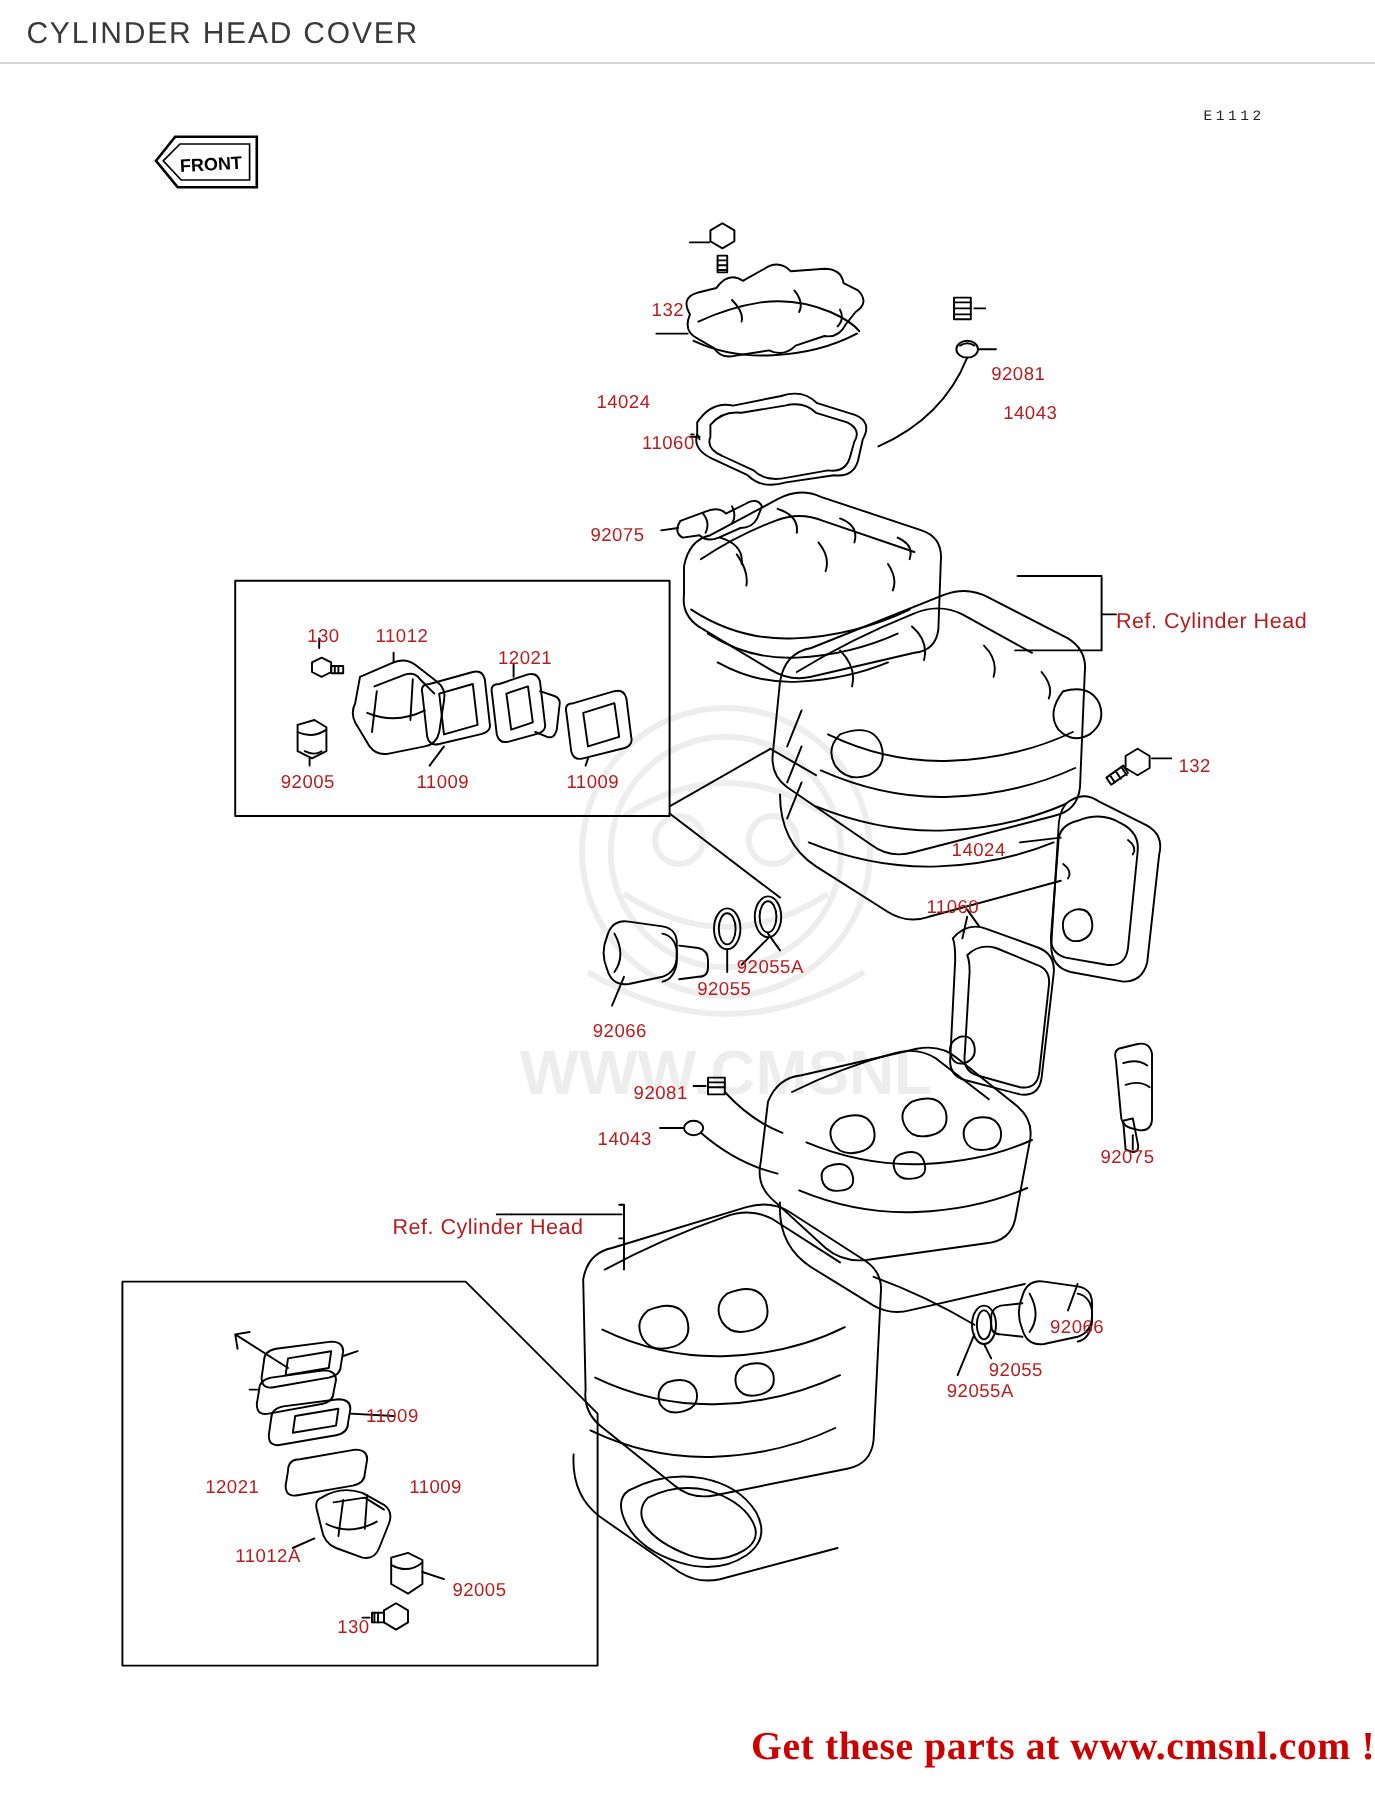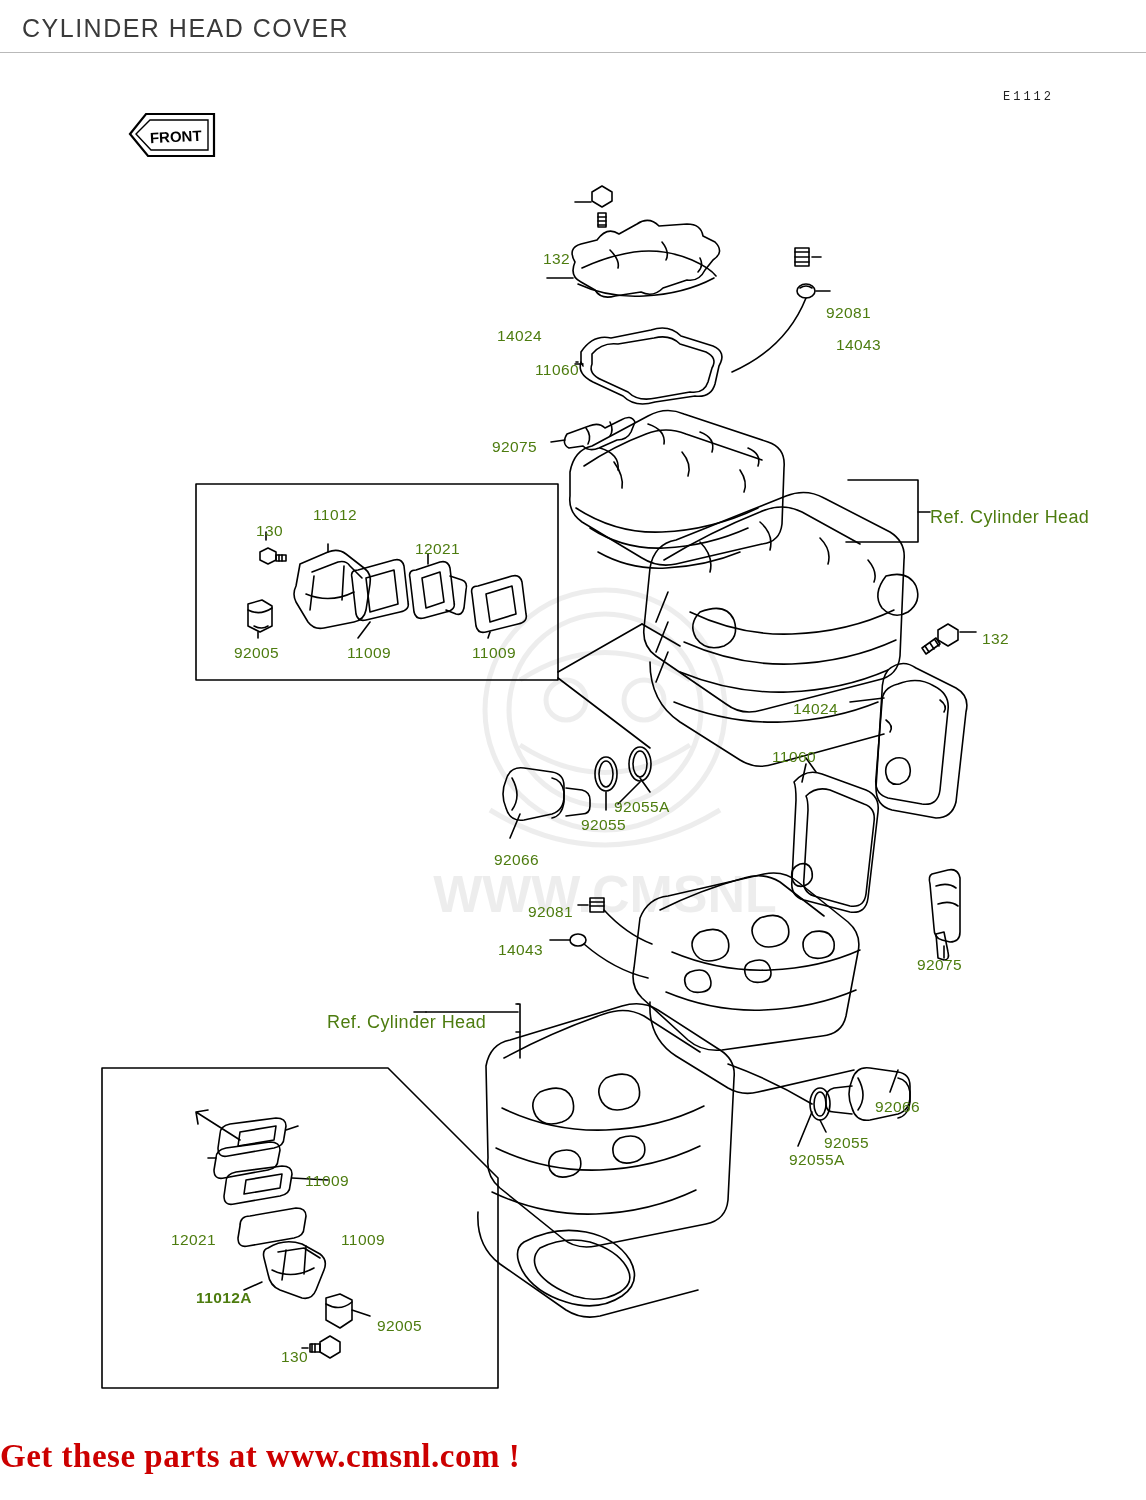"132" .label { color: #4d7c0f -> #b91c1c }
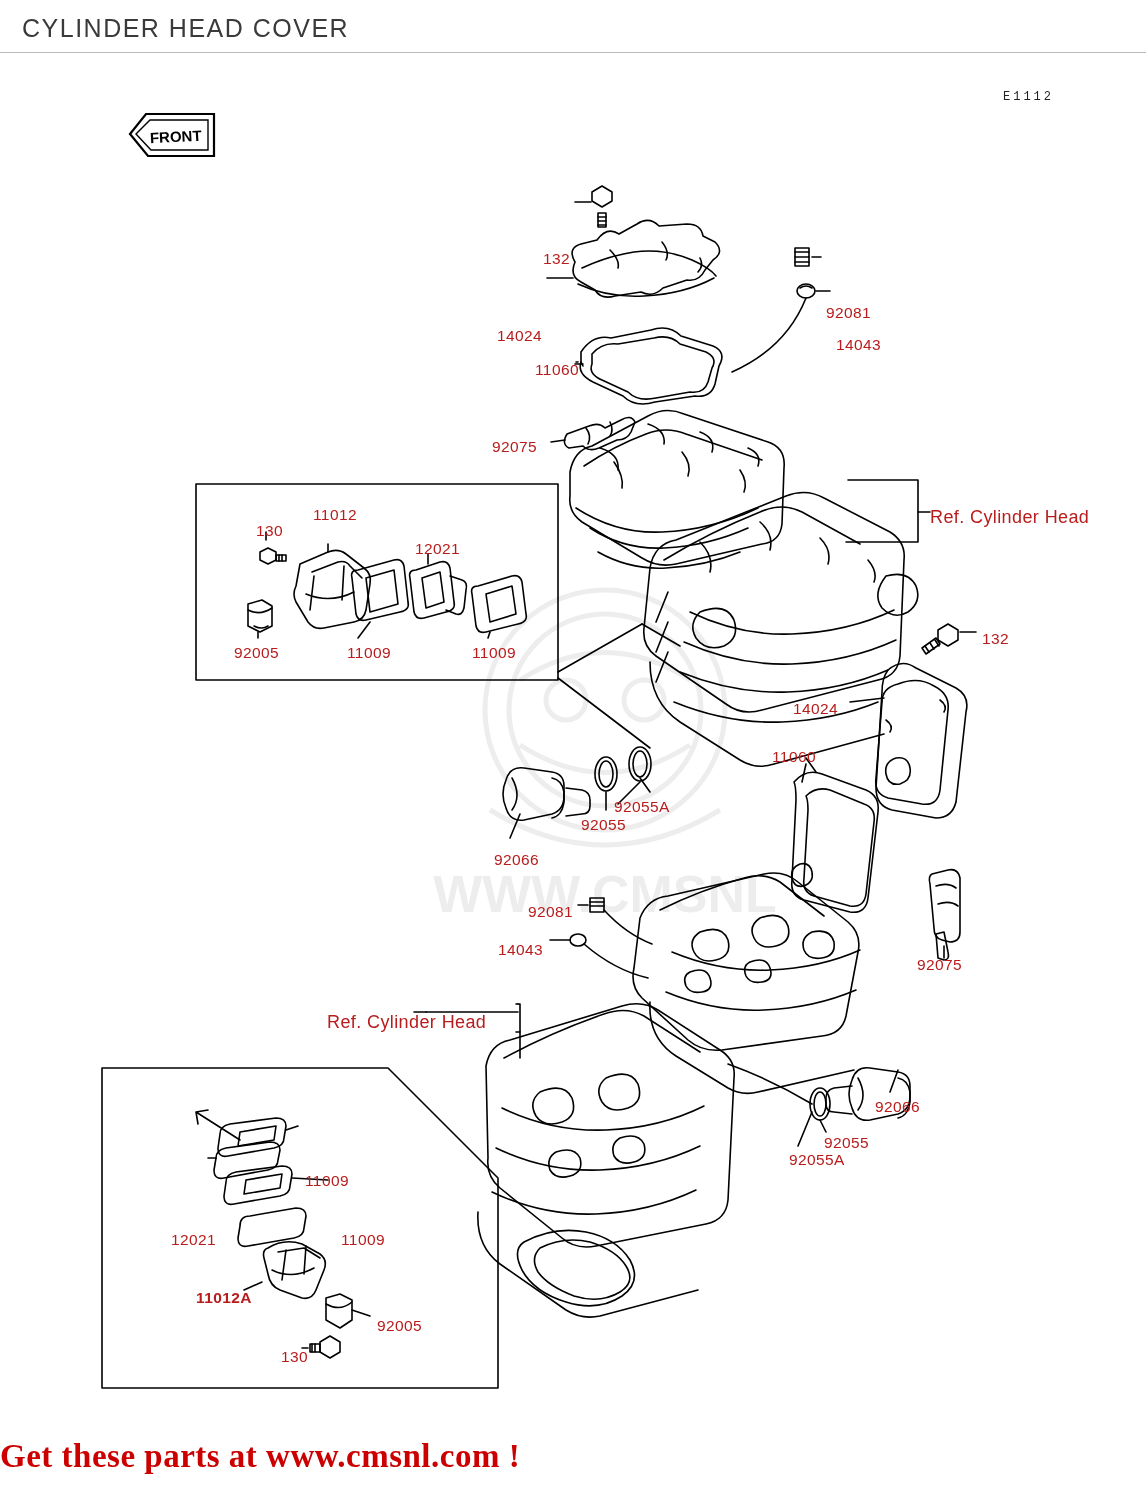"11012" div.label { top: 506px -> 522px }
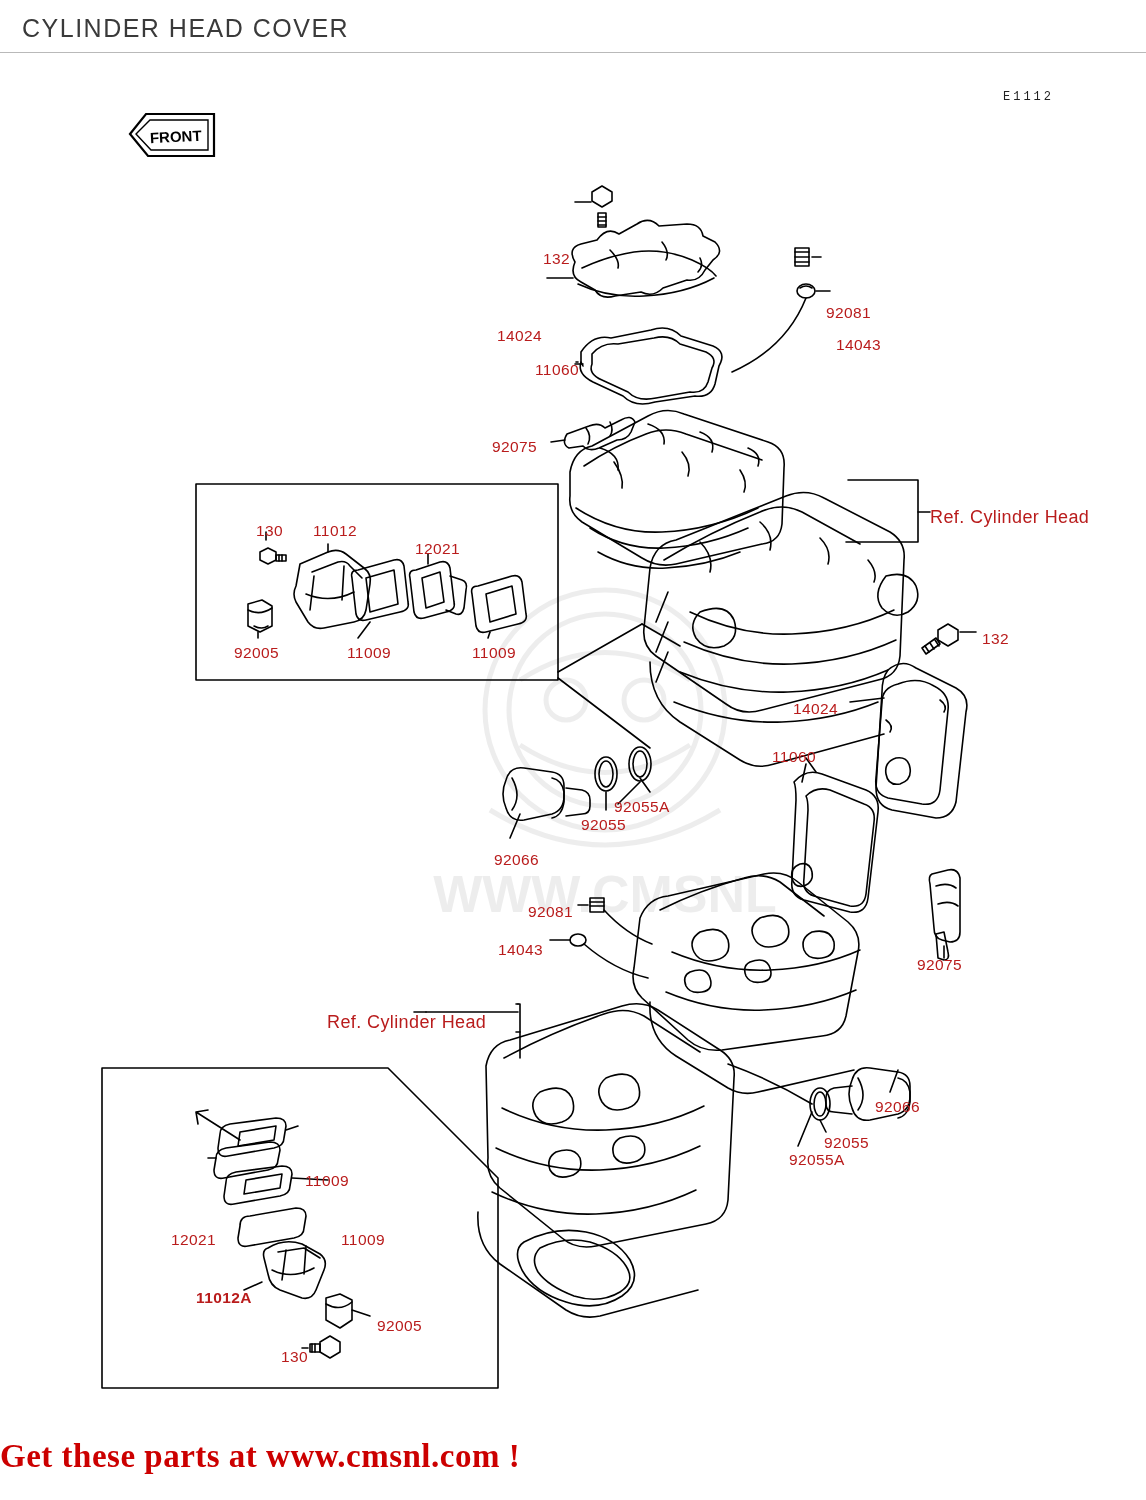"11012A" div.label { font-weight: bold -> none }
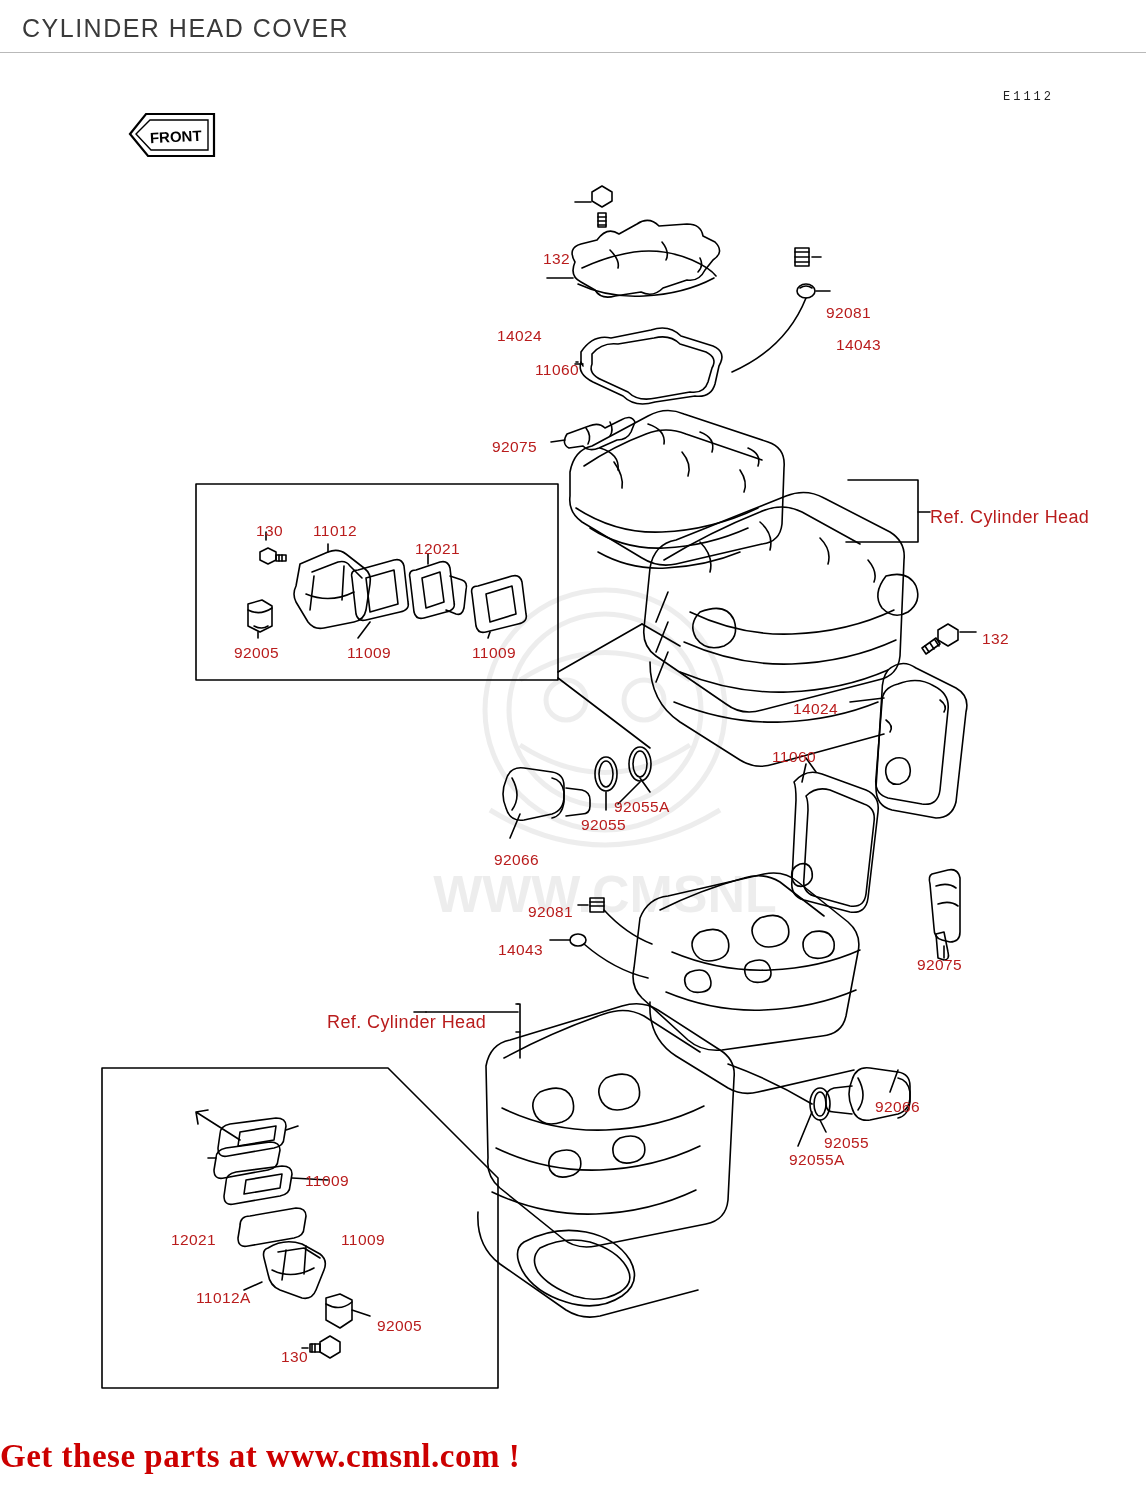"Get these parts at www.cmsnl.com" #footer-cta { text-align: left -> right }
